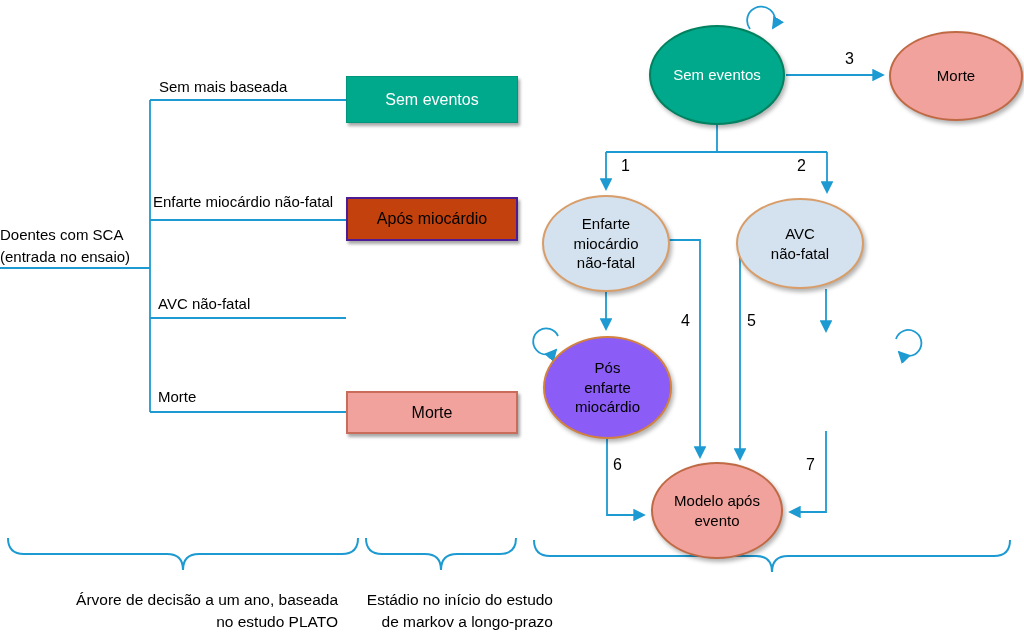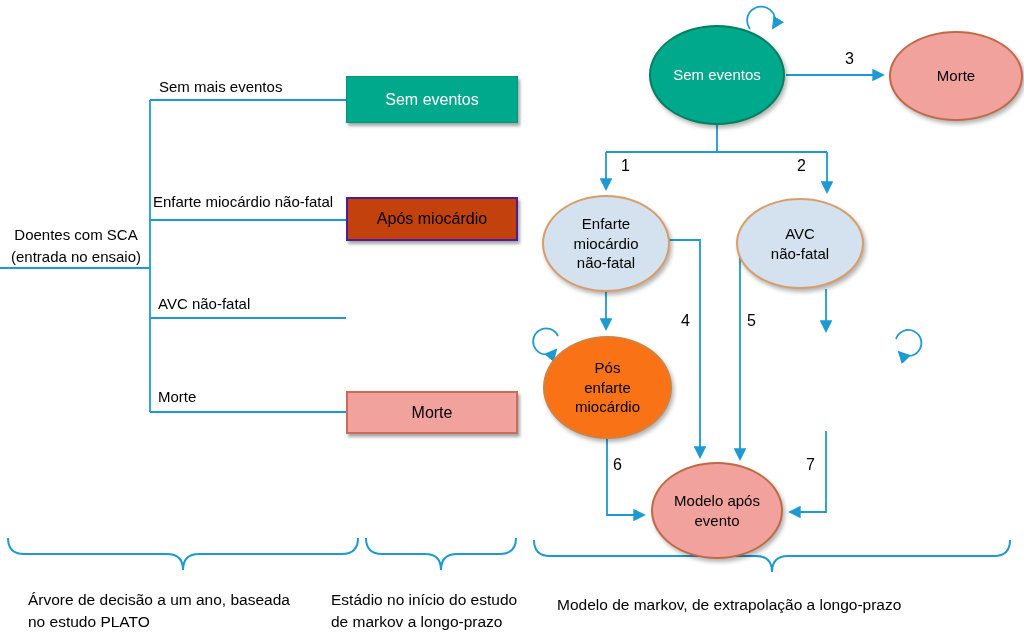"Sem mais eventos" div.label { text: eventos -> baseada }
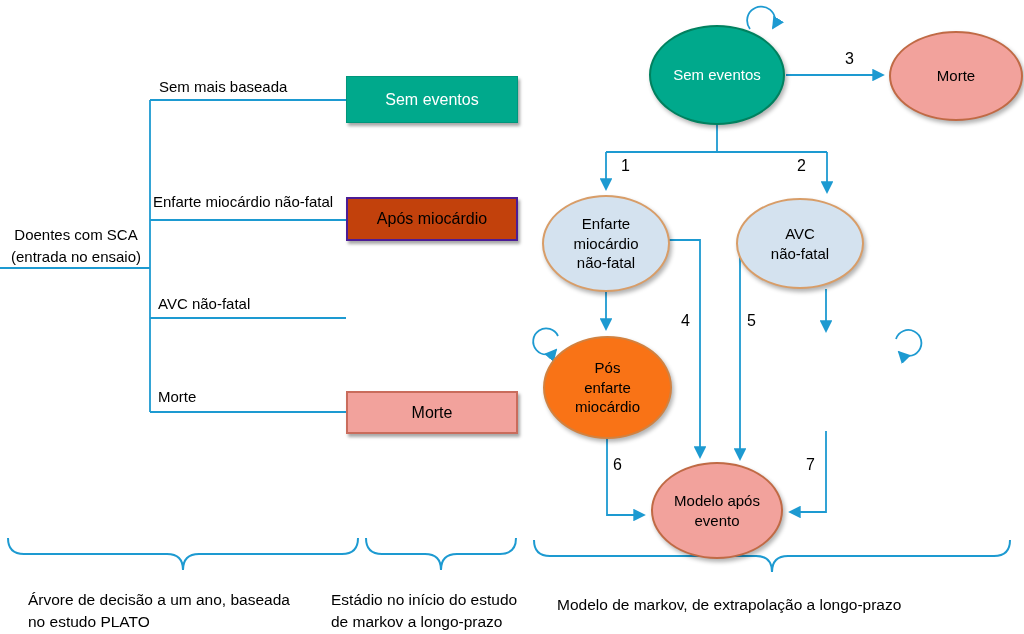"Doentes com SCA" .root { text-align: center -> left }
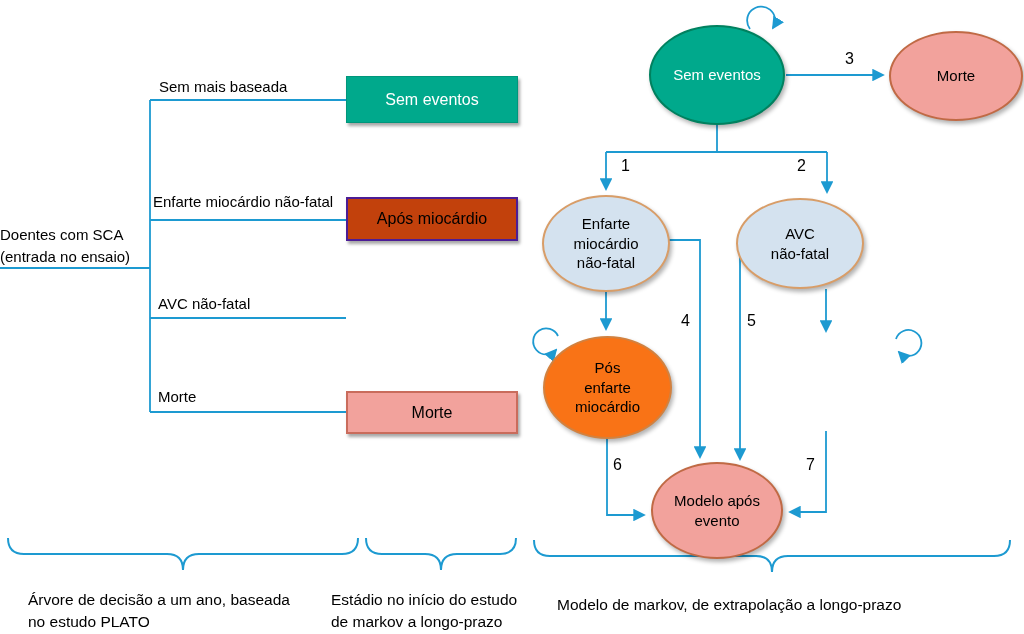"Pós" .ellipse.orange { background: #f97316 -> #8b5cf6 }
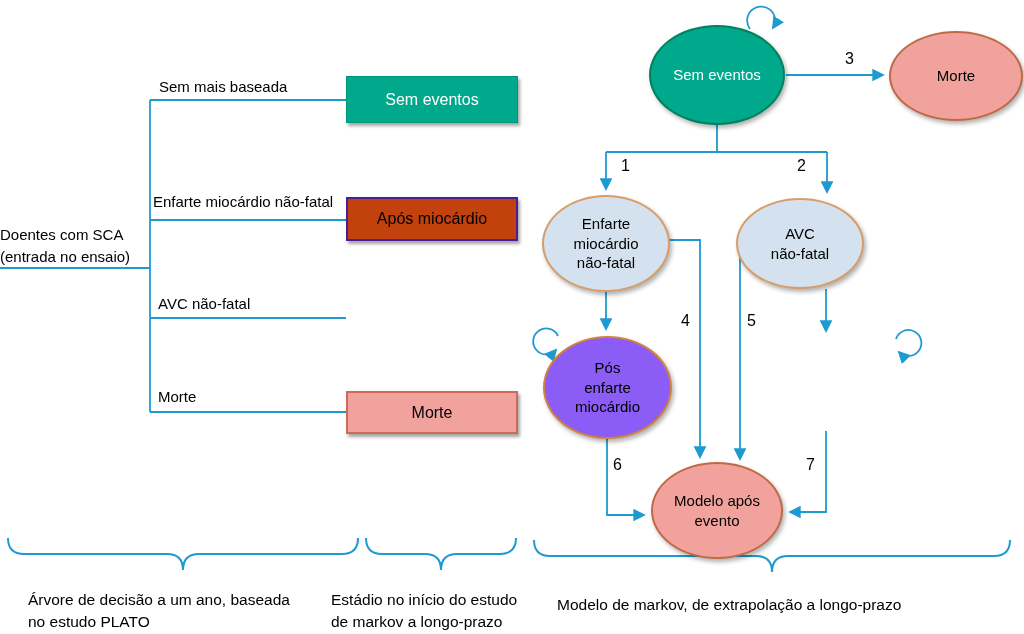"Árvore de decisão a um" .caption { text-align: left -> right }
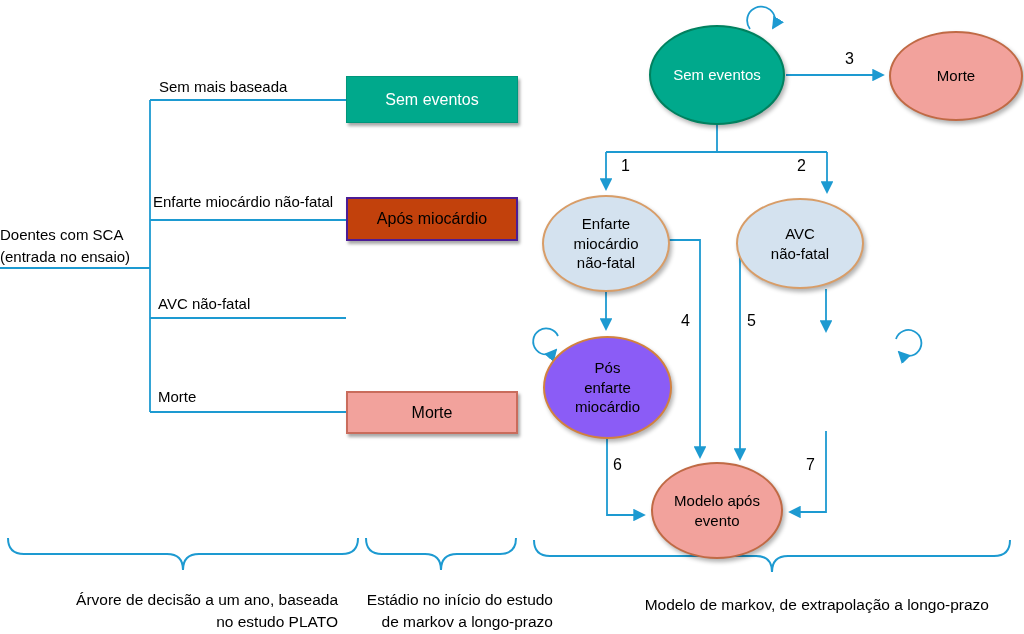"Modelo de markov, de extrapolação" div.caption { html: <div>Modelo de markov, de extrapolação a longo-prazo</div> -> none }
